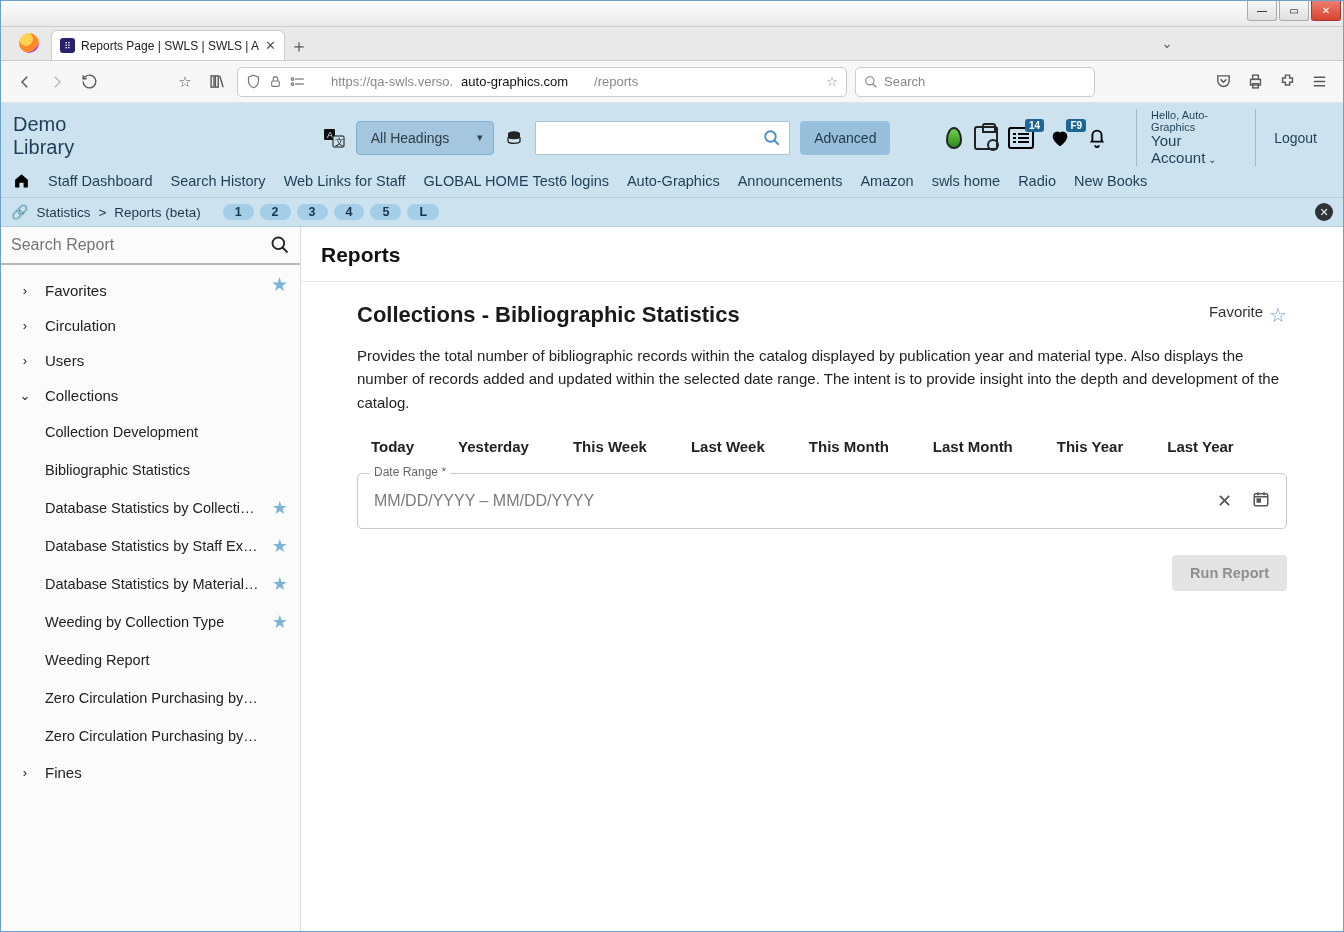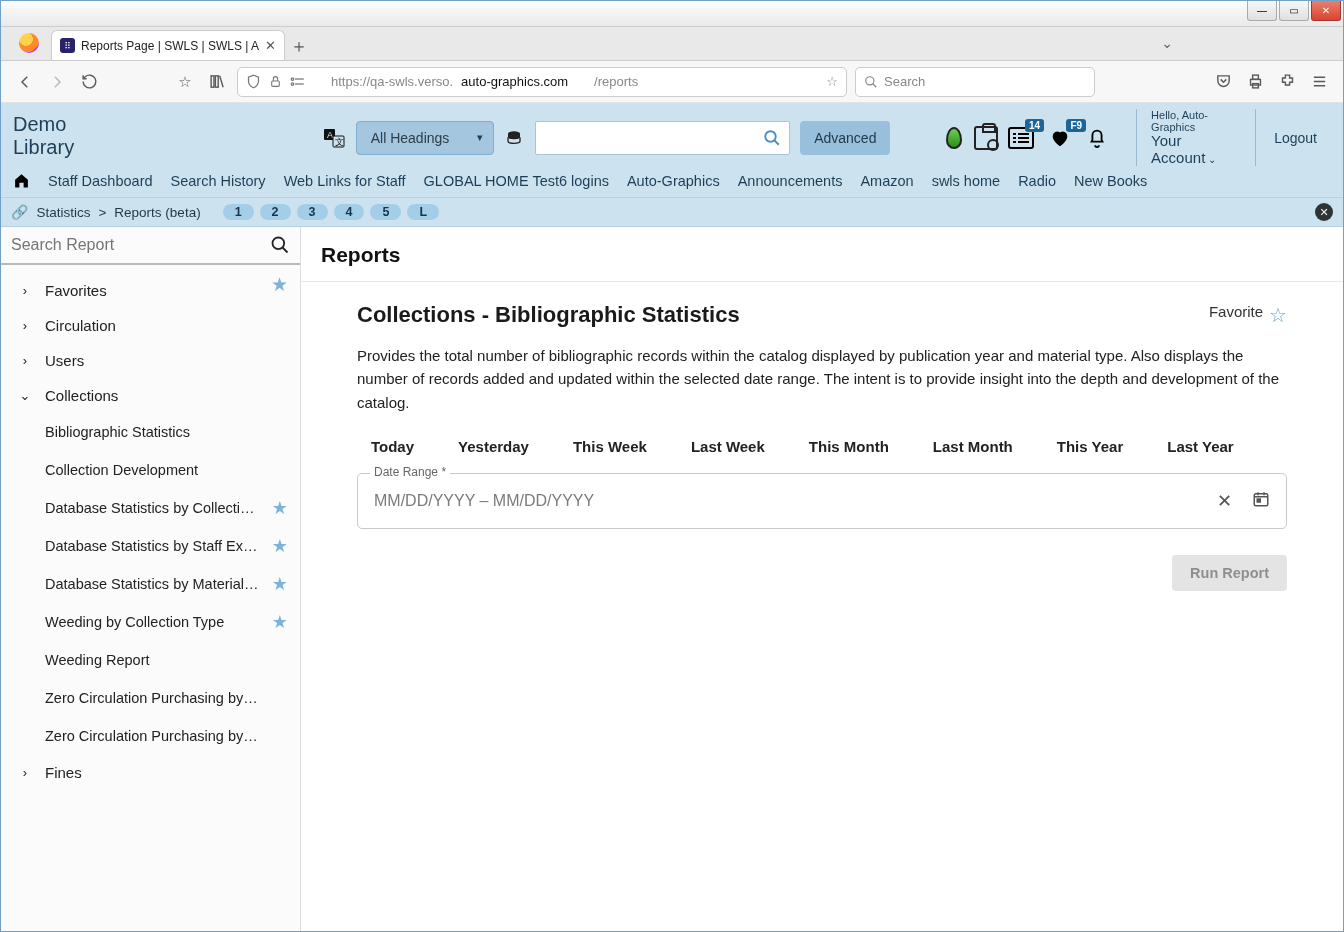"Bibliographic Statistics" div.sub-row { order: before "Collection Development" -> after "Collection Development" }
